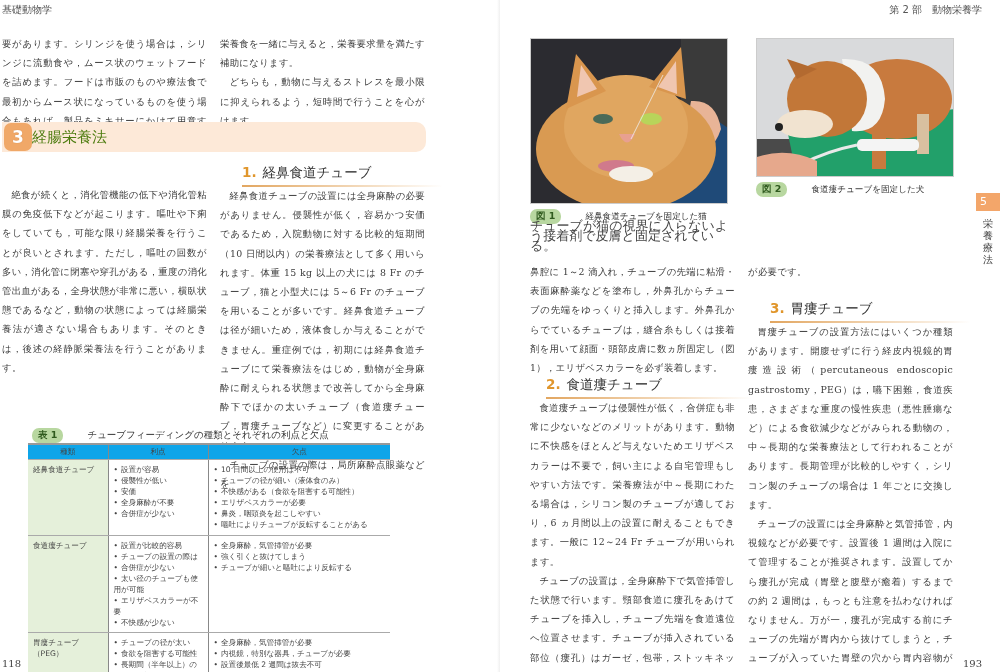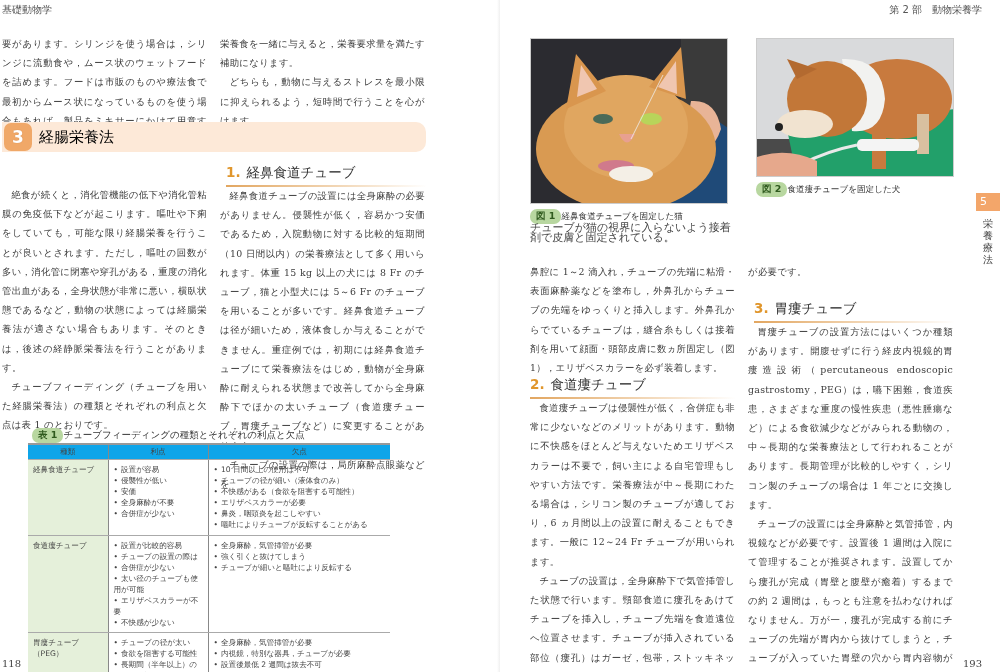"経腸栄養法" .section-title { color: #000000 -> #4d7c0f; margin-left: 7px -> none }
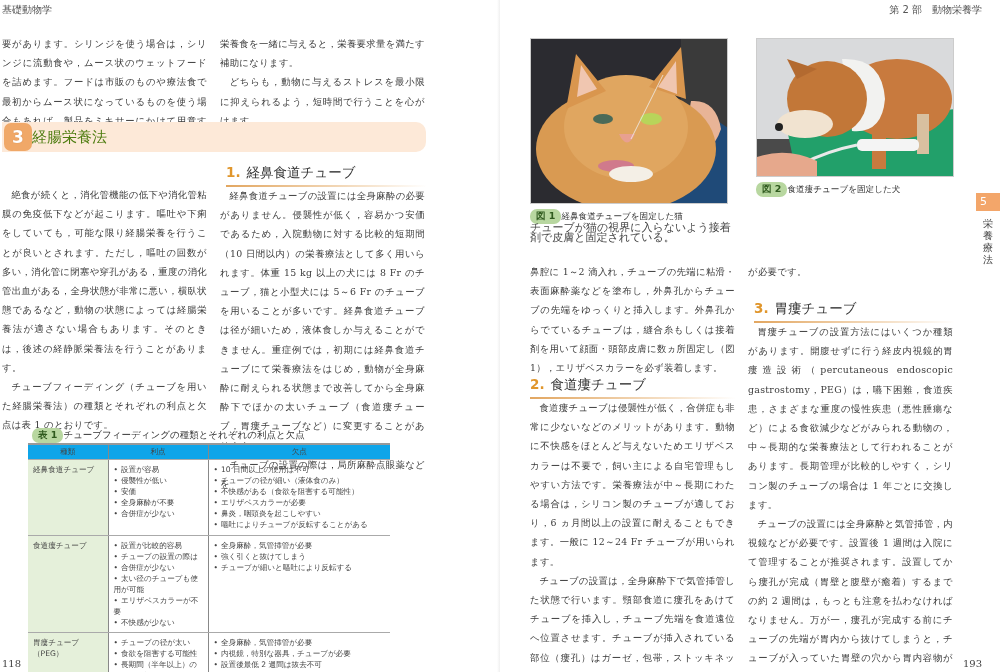"1. 経鼻食道チューブ" .sub-head { margin-left: none -> 16px }
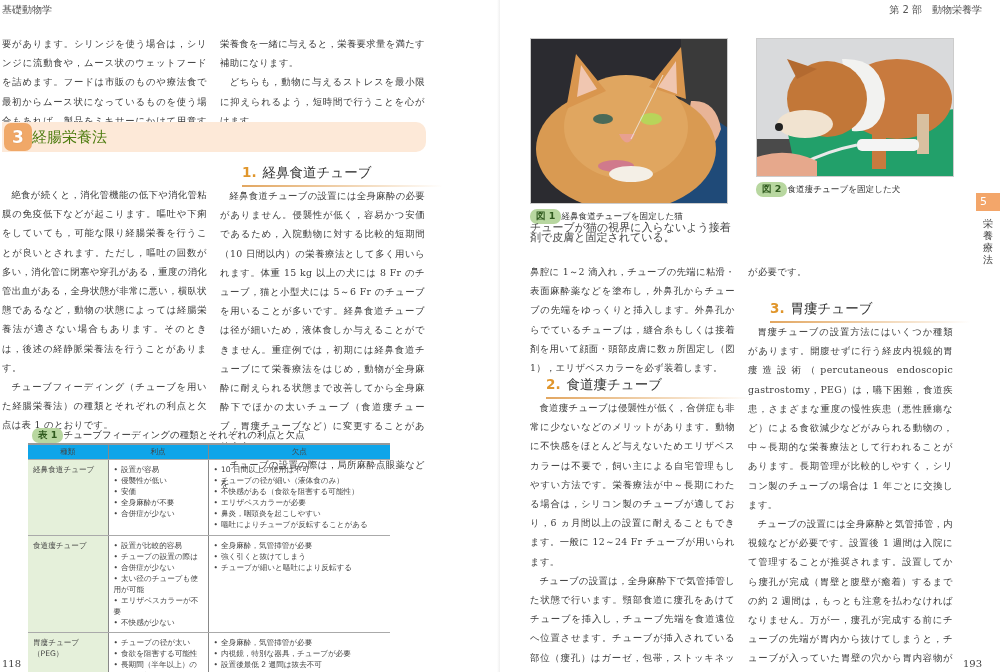"図 2" .tag { margin-right: 0 -> 24px }
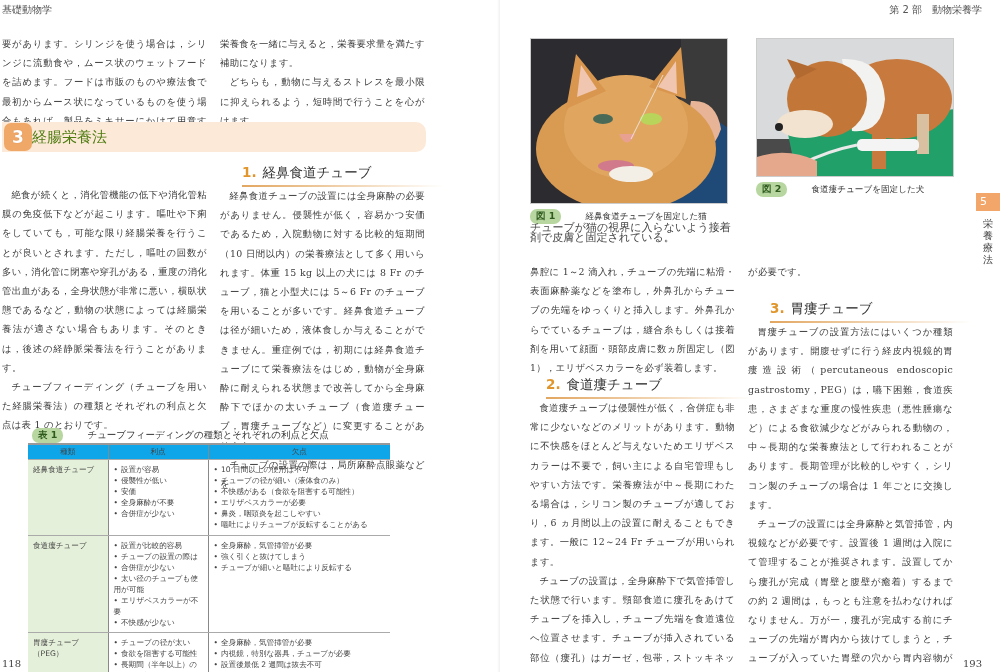"チューブが猫の視界に入らないよう接着剤で皮膚と固定されている。" .fig-sub { font-family: Liberation Sans, sans-serif -> Liberation Mono, monospace; font-size: 11px -> 13px }
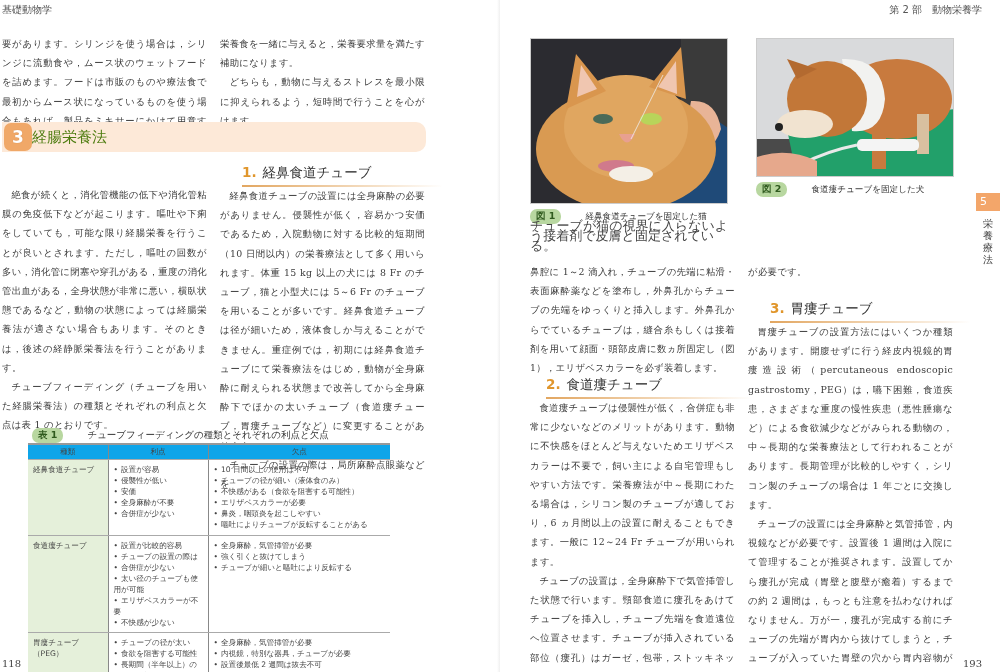"チューブフィーディング（チューブを用いた経腸栄養法）の種類とそれぞれの利点と欠点" p { html: <p>チューブフィーディング（チューブを用いた経腸栄養法）の種類とそれぞれの利点と欠点は表 1 のとおりです。</p> -> none }
